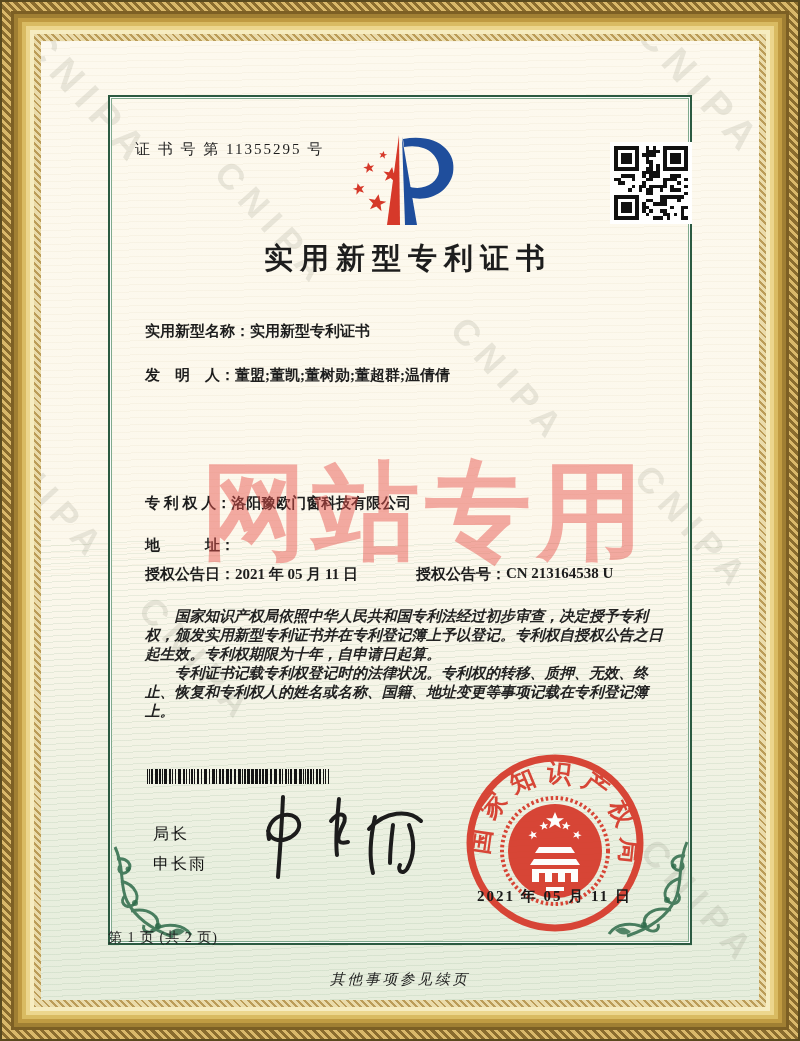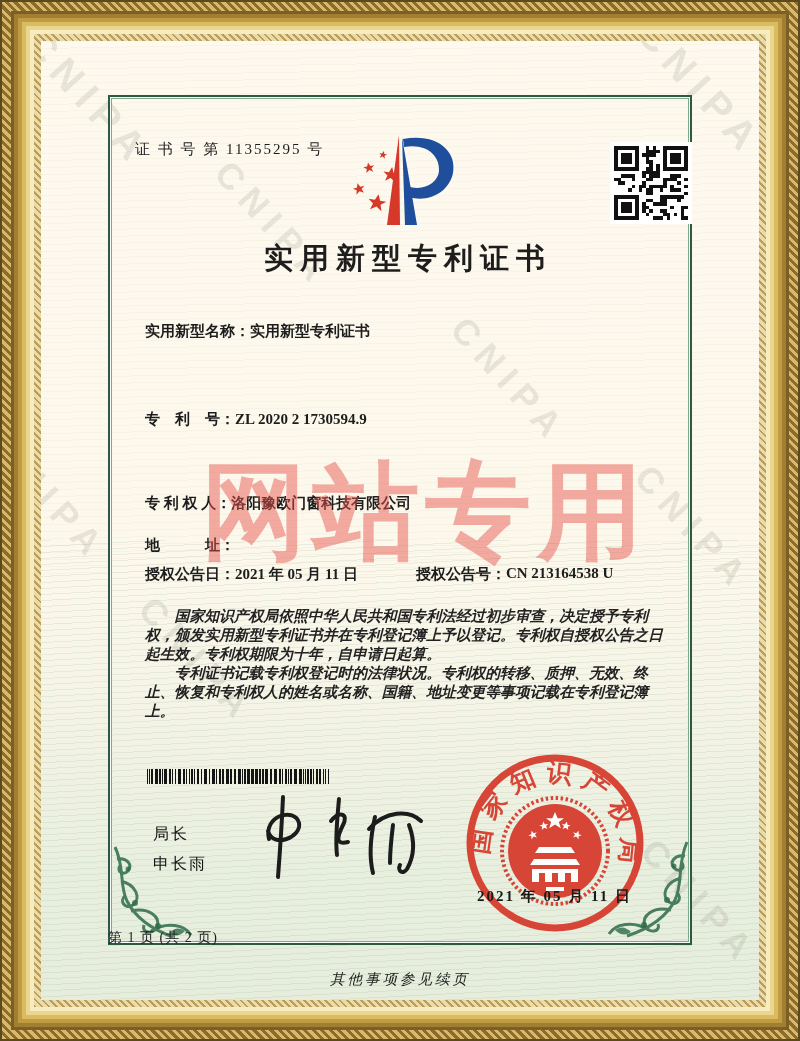"发 明 人：" div.frow { html: none -> <div> <span>发 明 人：</span> <span>董盟;董凯;董树勋;董超群;温倩倩</span> </div> }
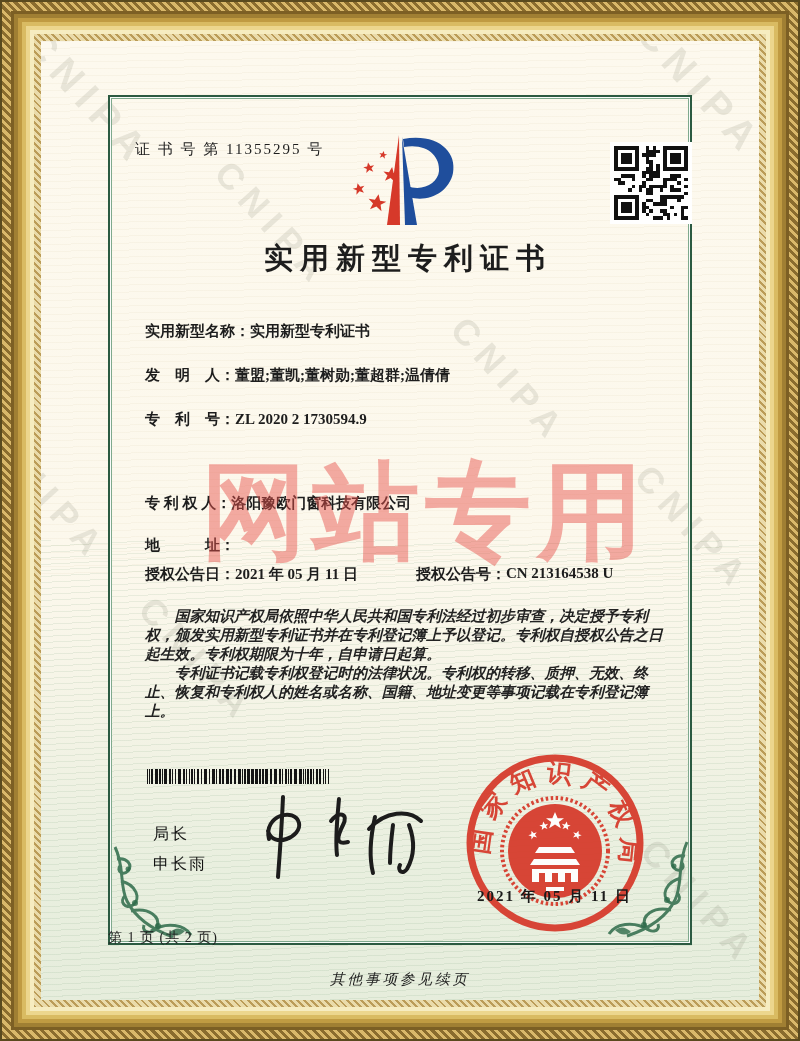"专 利 号：" div.frow { html: <div> <span>专 利 号：</span> <span>ZL 2020 2 1730594.9</span> </div> -> none }
